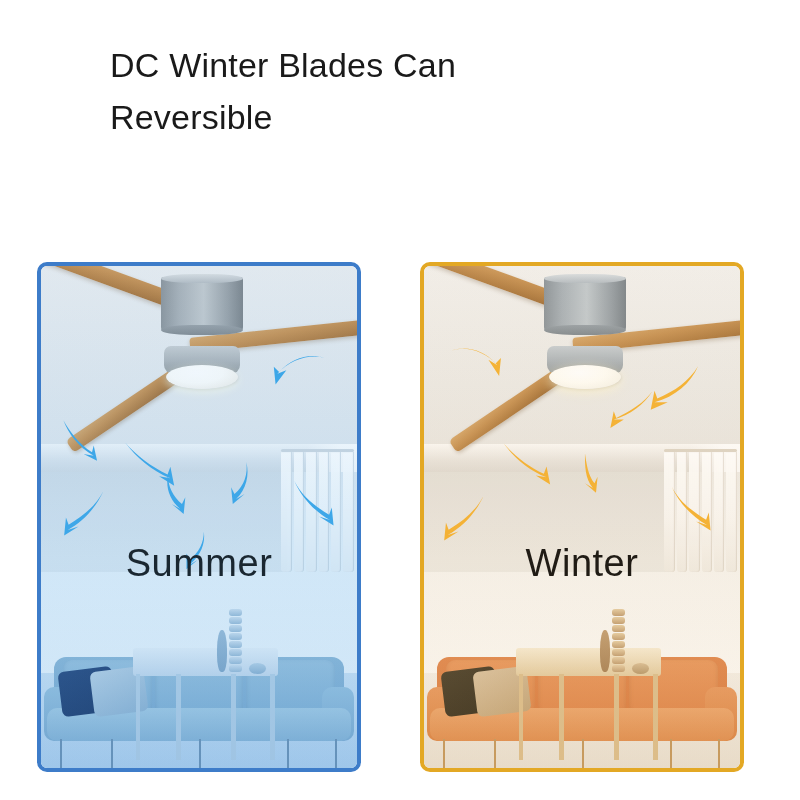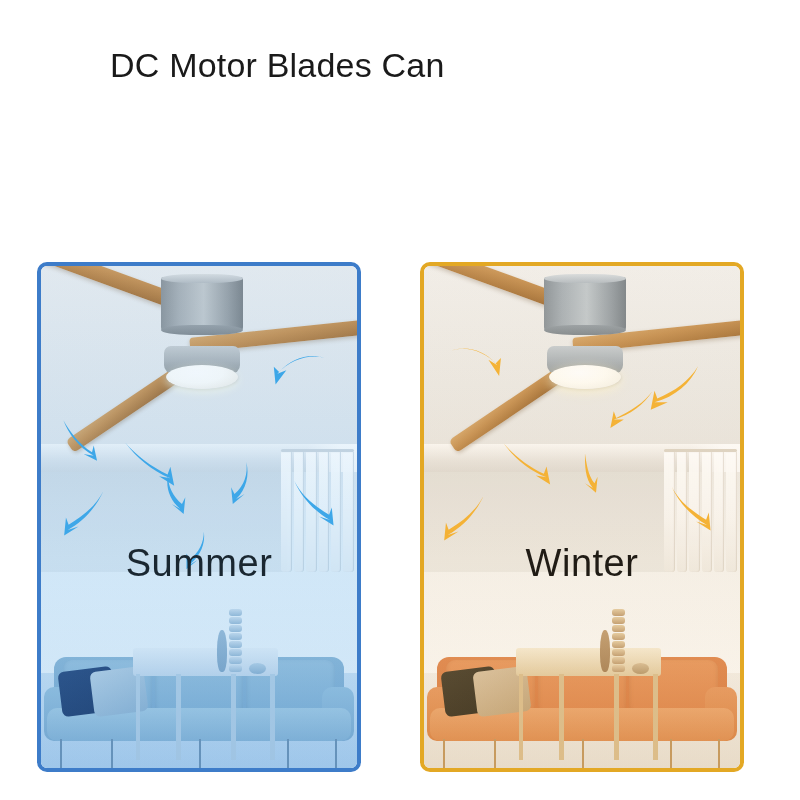"DC Motor Blades Can" span.ln { text: Motor -> Winter }
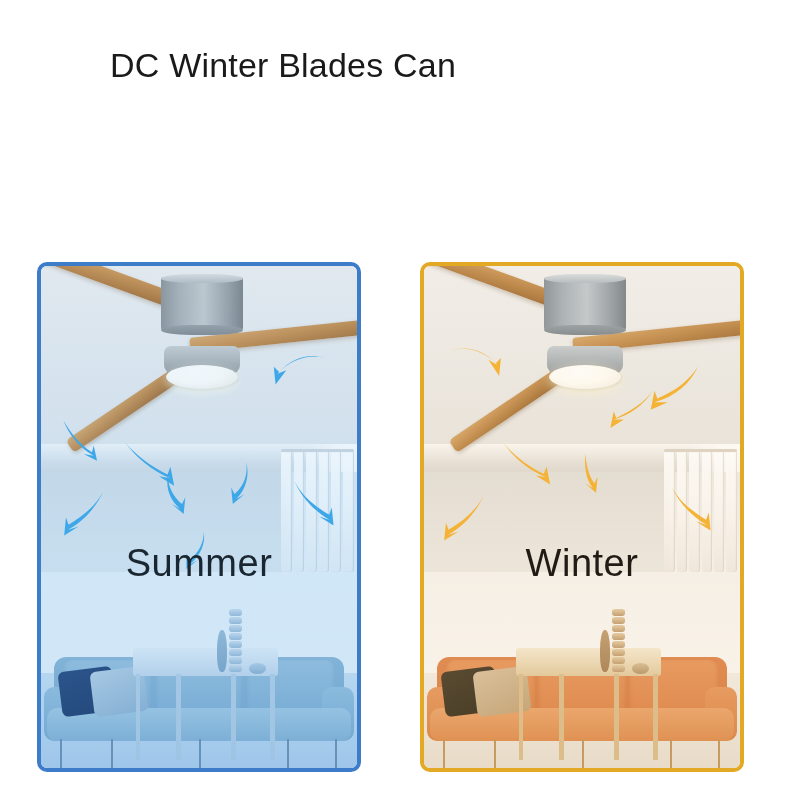"Reversible" span.ln { html: none -> <span>Reversible</span> }
